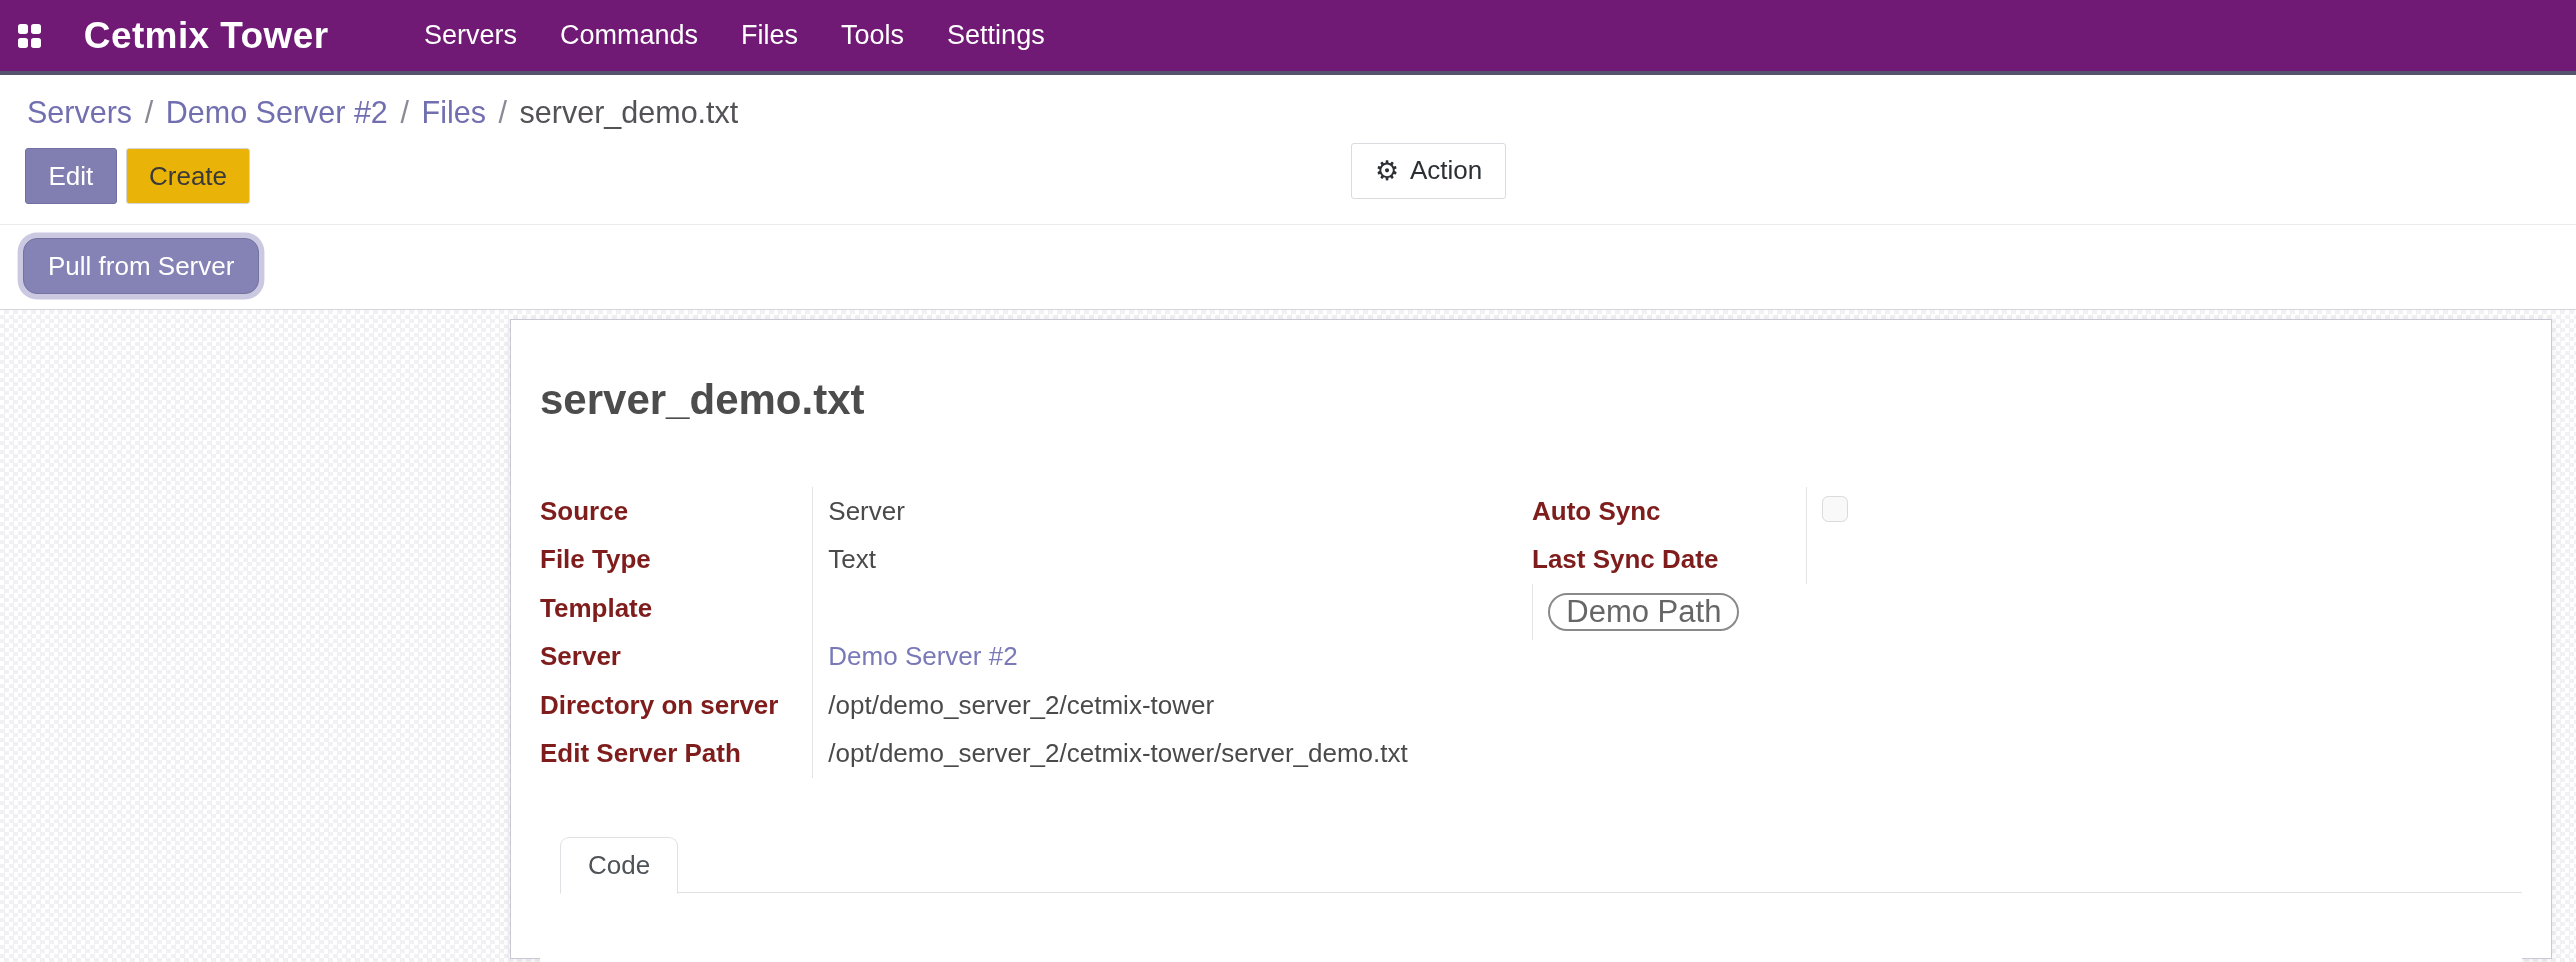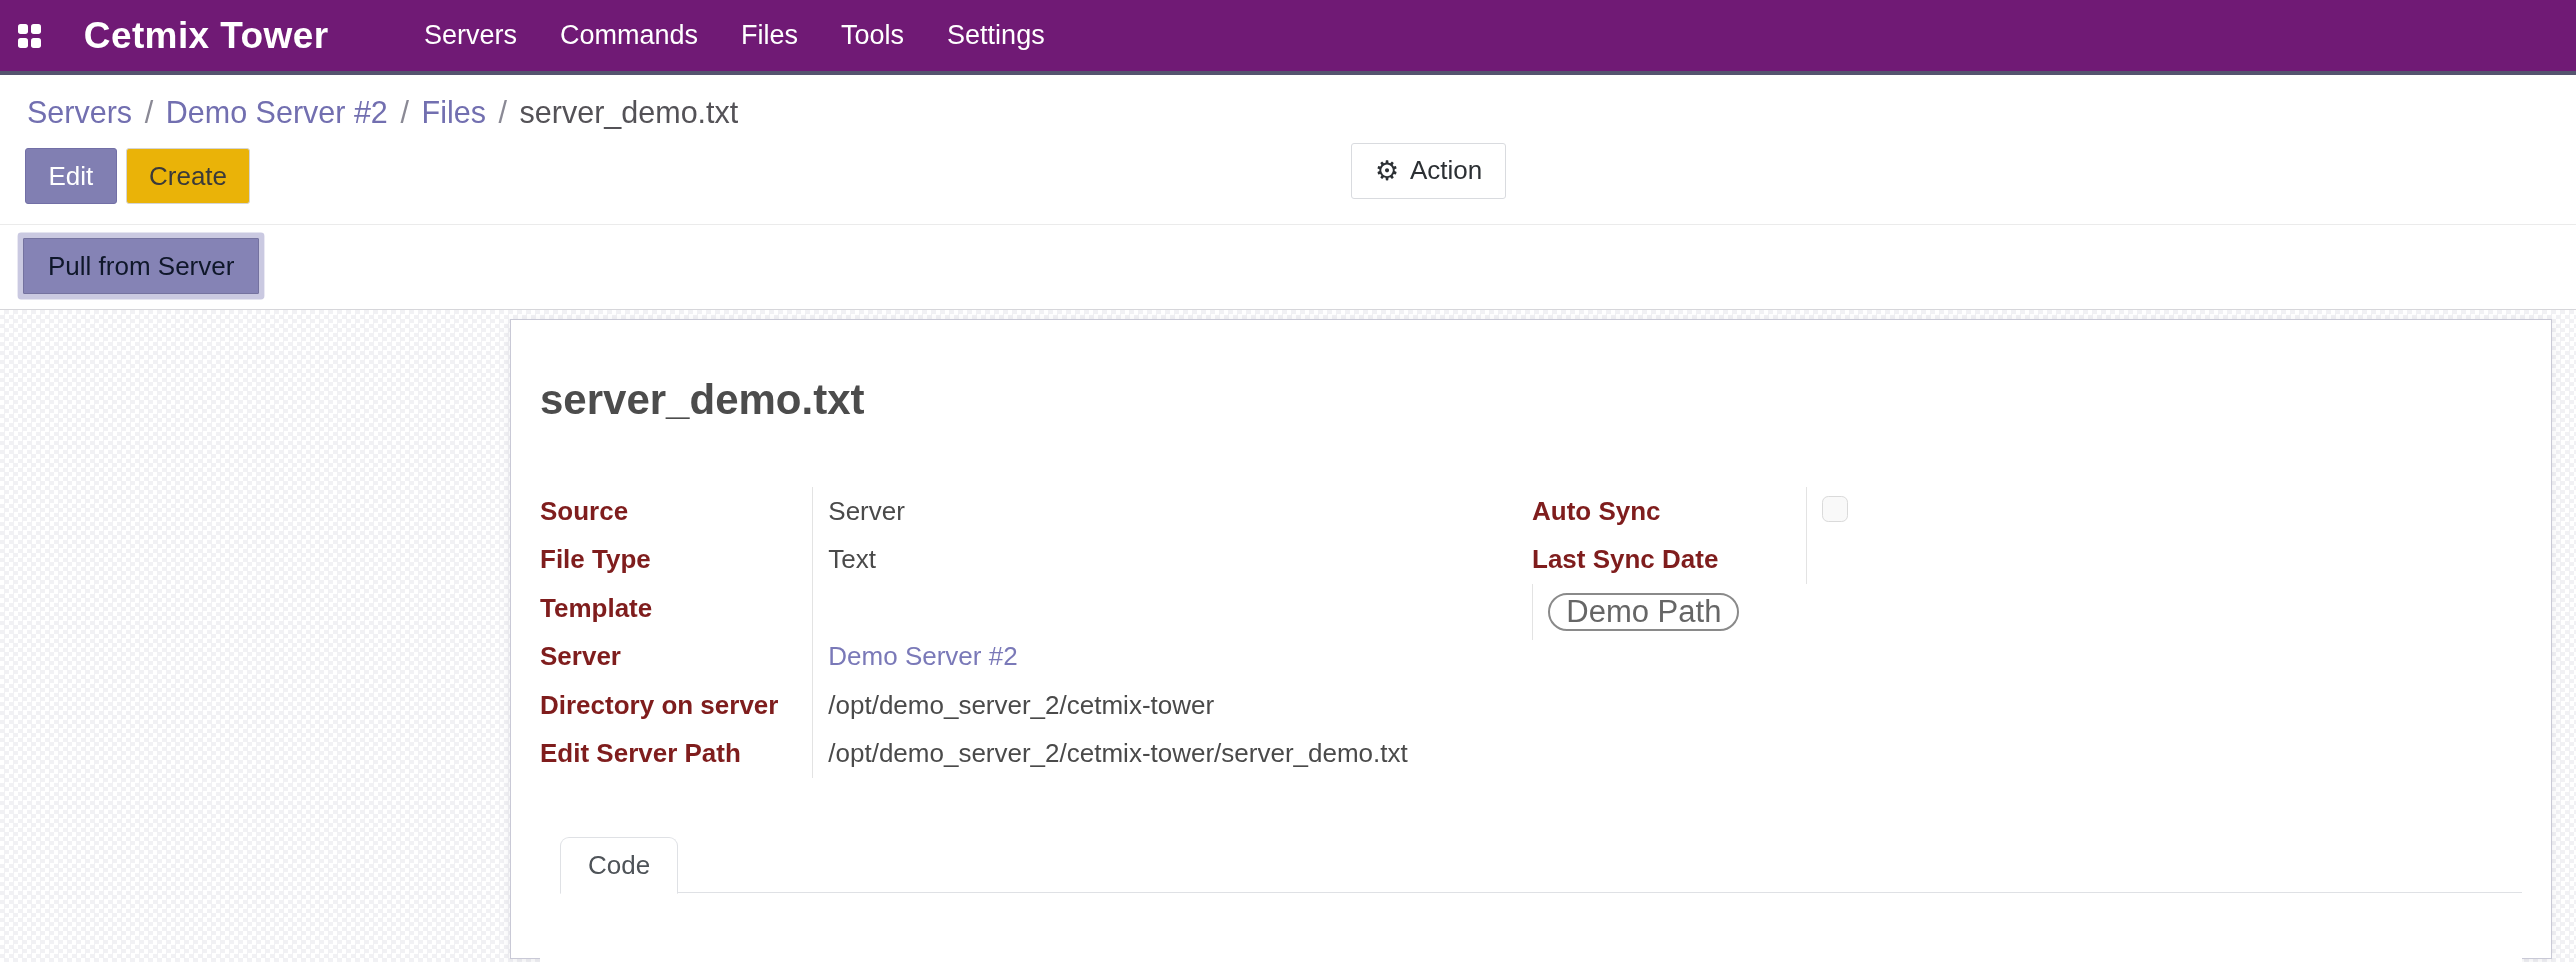"Pull from Server" .btn-status { border-radius: 1px -> 14px; color: #0f172a -> #ffffff }
